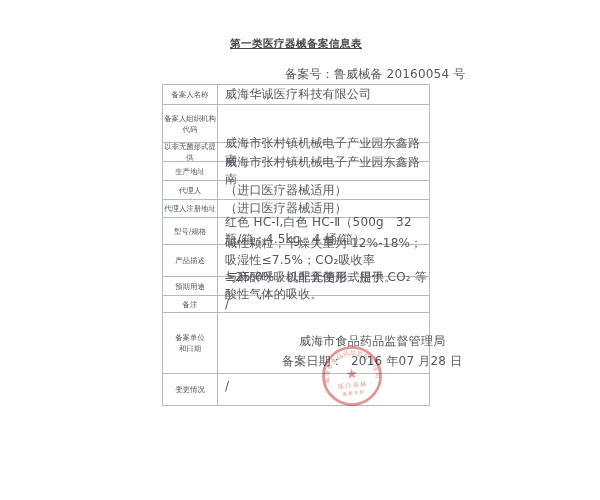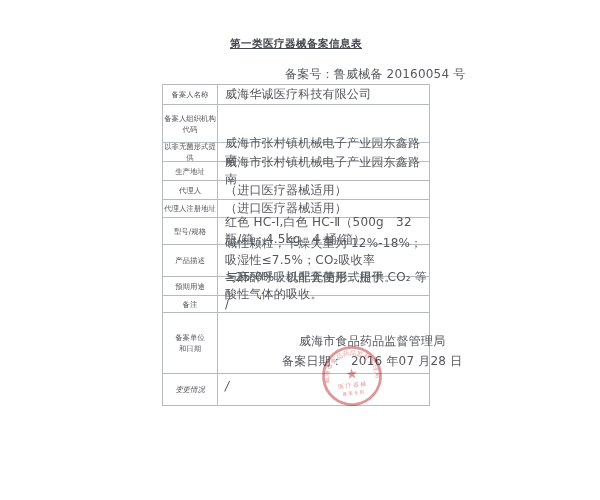"变更情况" .tr:last-child { font-style: italic -> none }
